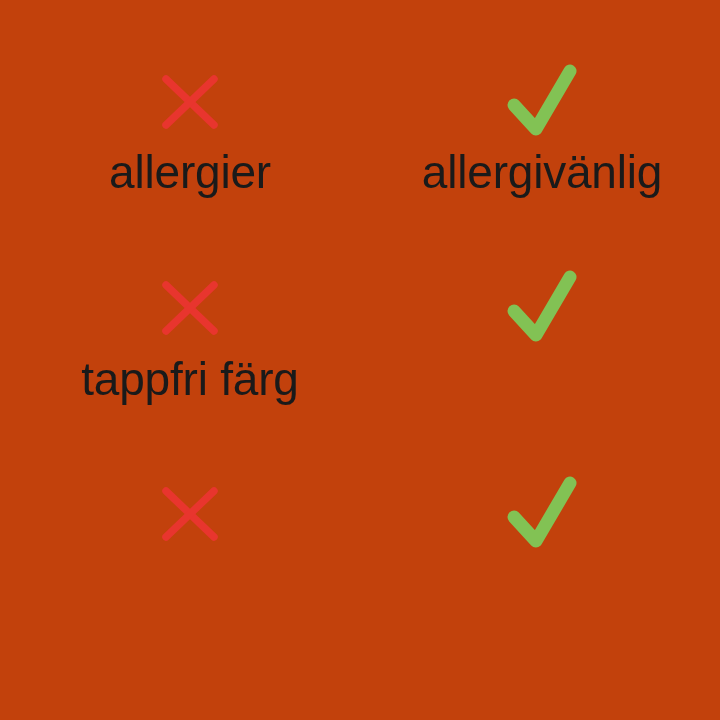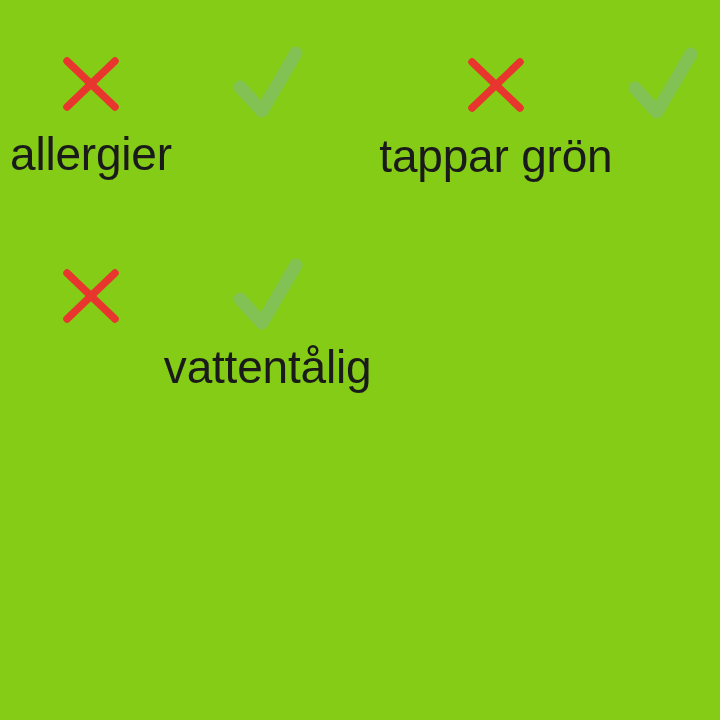"allergier" .comparison-board { background: #84cc16 -> #c2410c; grid-template-columns: 1fr 1fr 1fr 1fr -> 1fr 1fr; padding: 24px 0 62px 0 -> 42px 0 62px 0 }
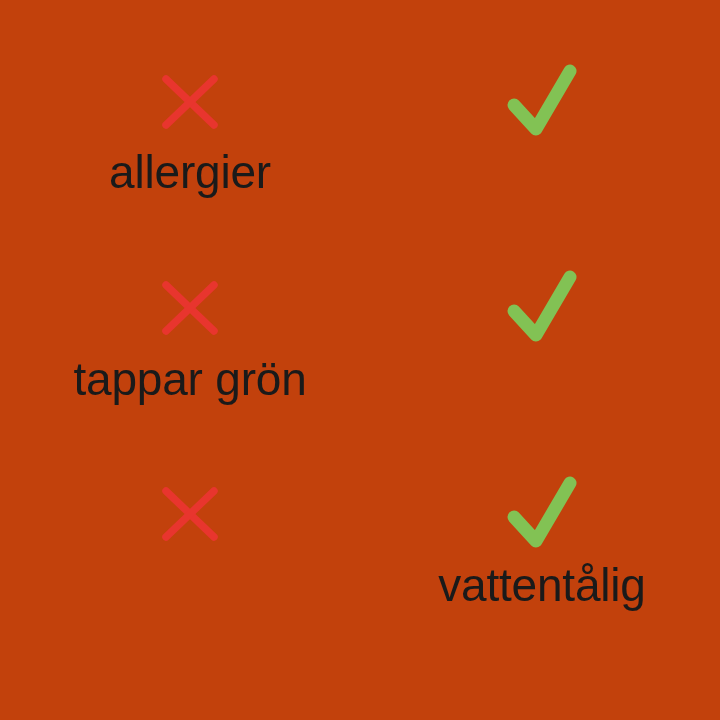"allergivänlig" div.cell-label { html: none -> <div>allergivänlig</div> }
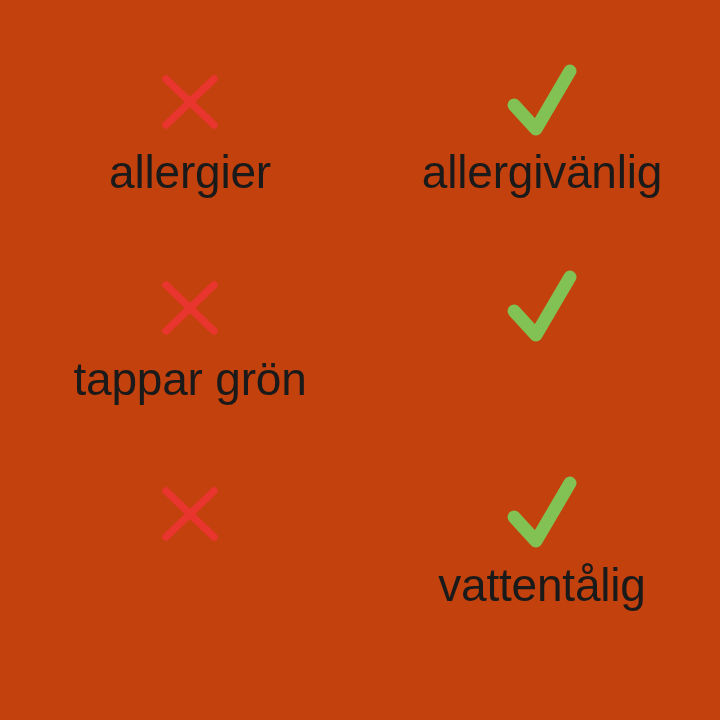"tappar grön" div.cell-label { text: tappar grön -> tappfri färg }
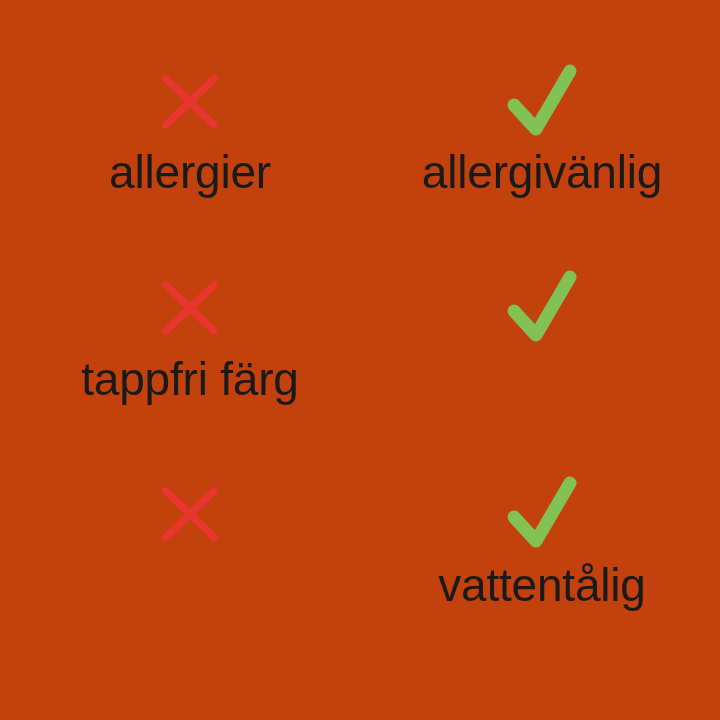"vattentålig" div.cell-label { html: <div>vattentålig</div> -> none }
